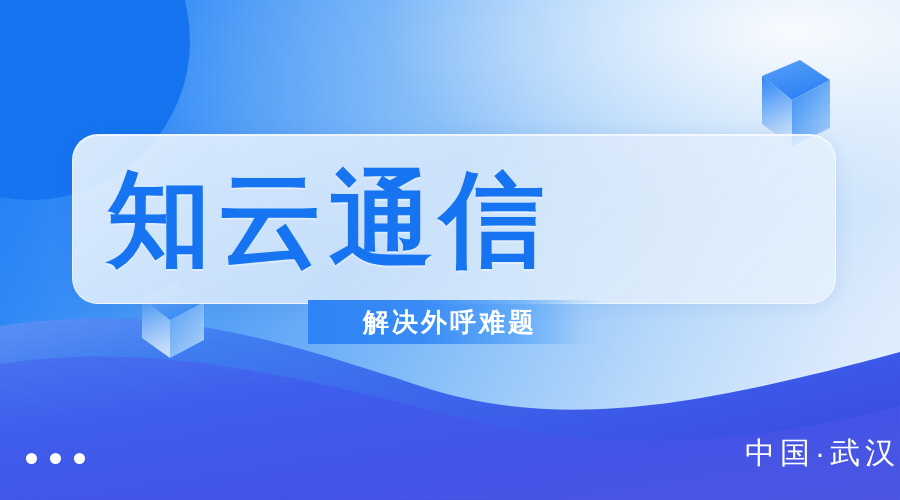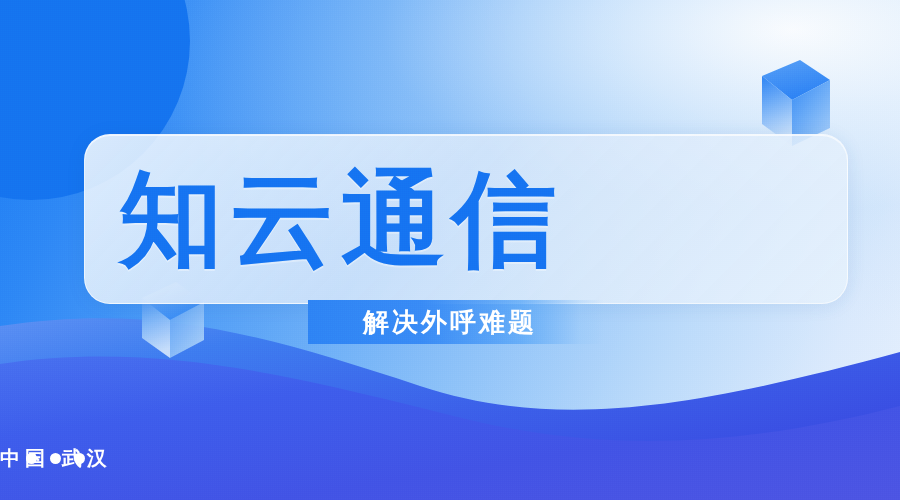"知云通信" #title-card { left: 84px -> 72px }
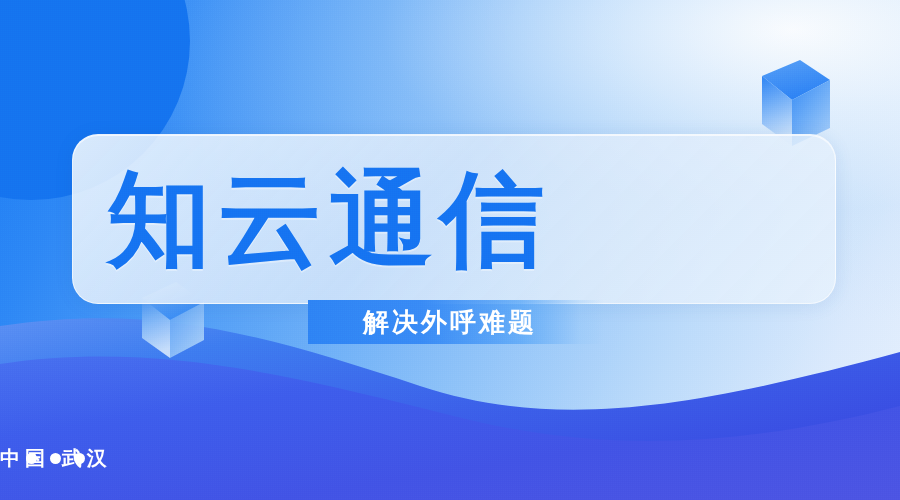"中国·武汉" #footer-location { font-size: 20px -> 30px; font-weight: 700 -> 400; text-align: left -> right }
